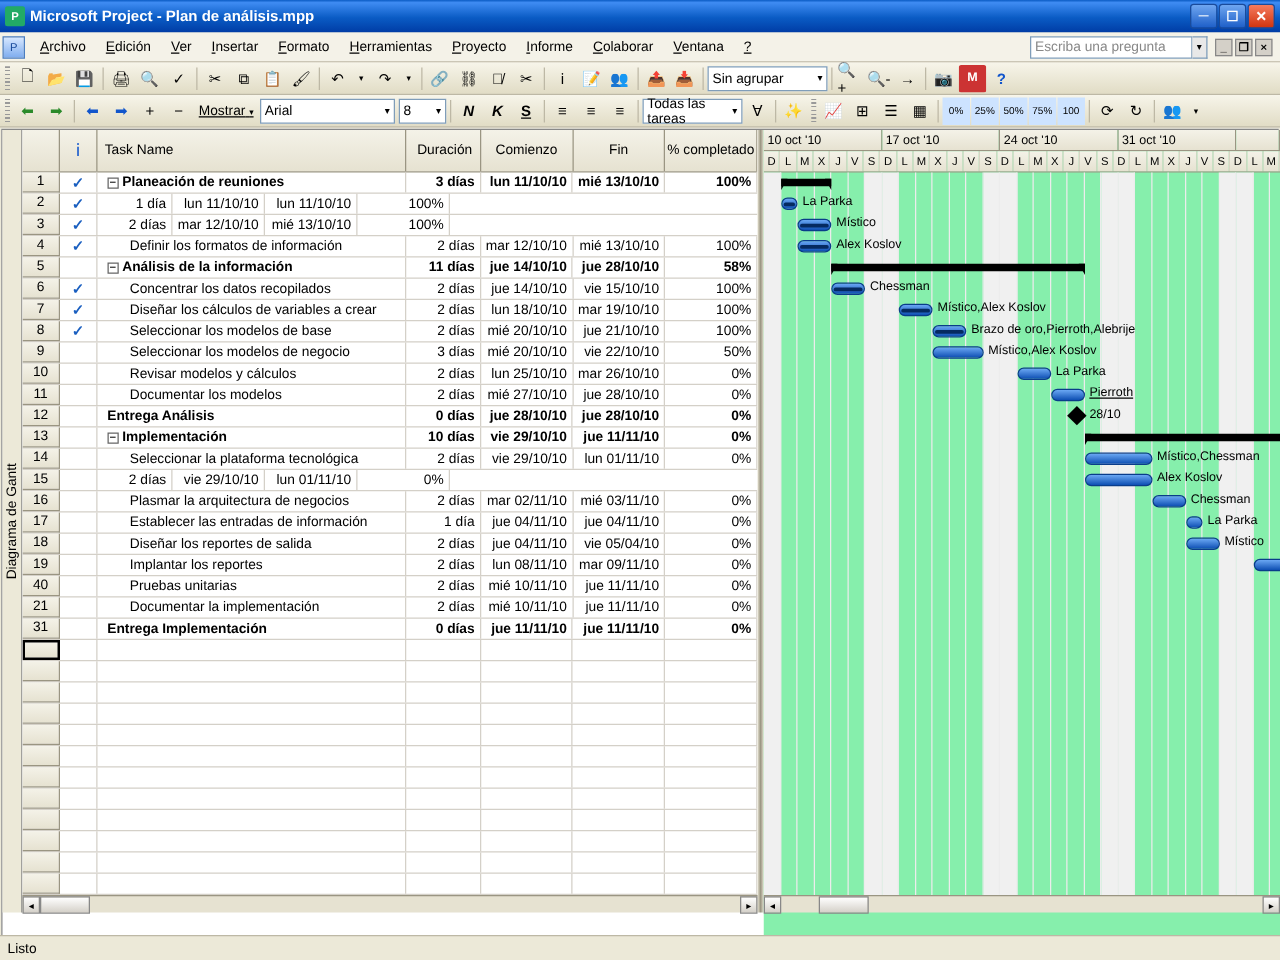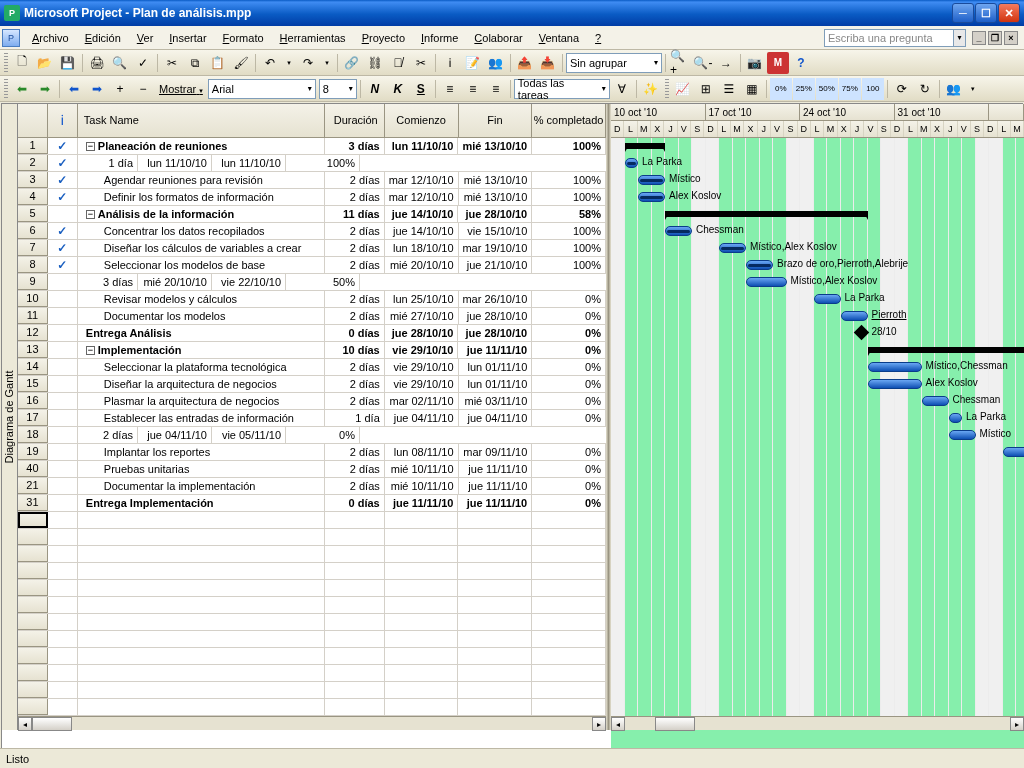"Todas las tareas" div.combo { width: 96px -> 80px }
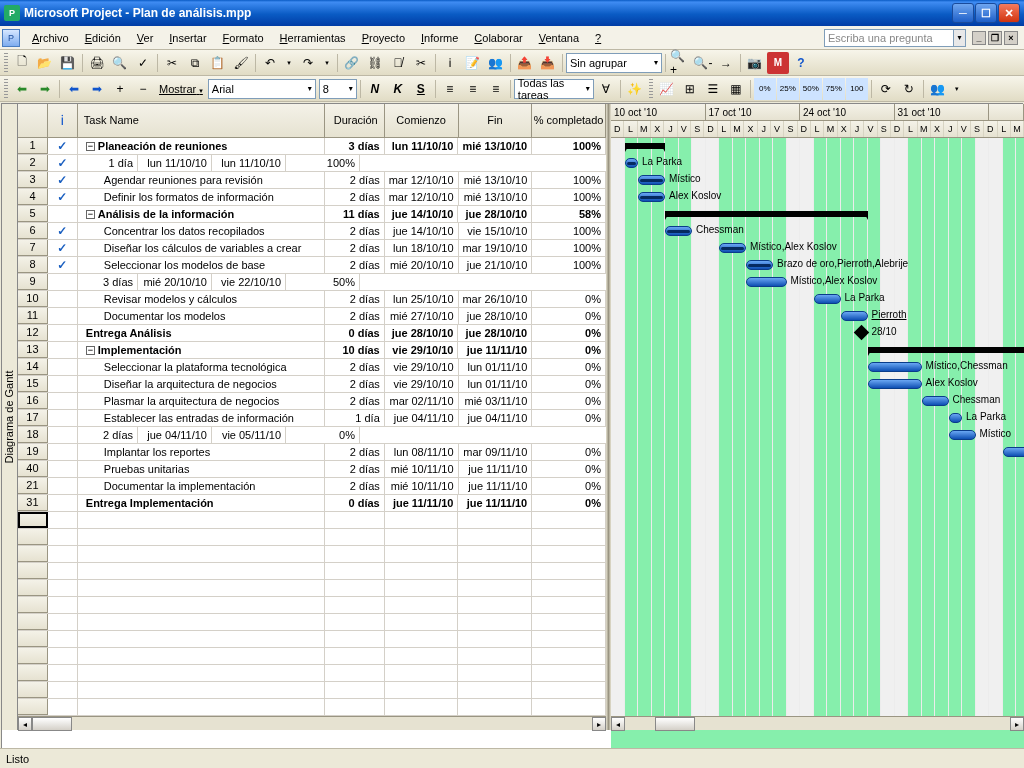"Agendar reuniones para revisión" div.td { html: <div>Agendar reuniones para revisión</div> -> none }
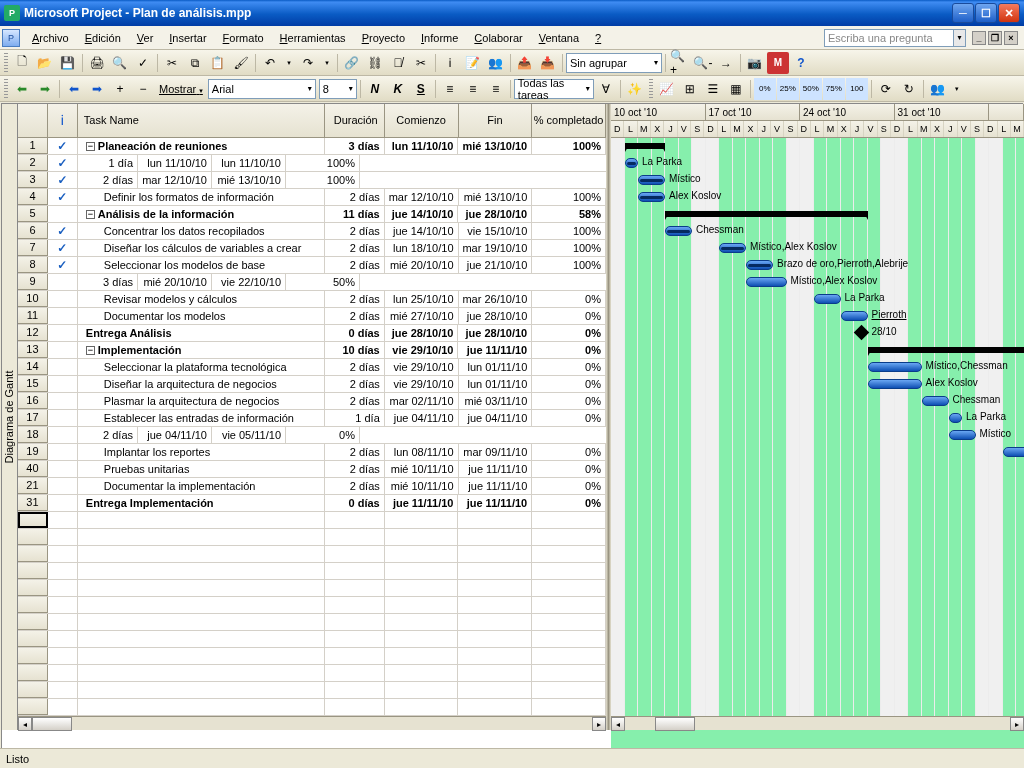"Seleccionar los modelos de negocio" div.td { html: none -> <div>Seleccionar los modelos de negocio</div> }
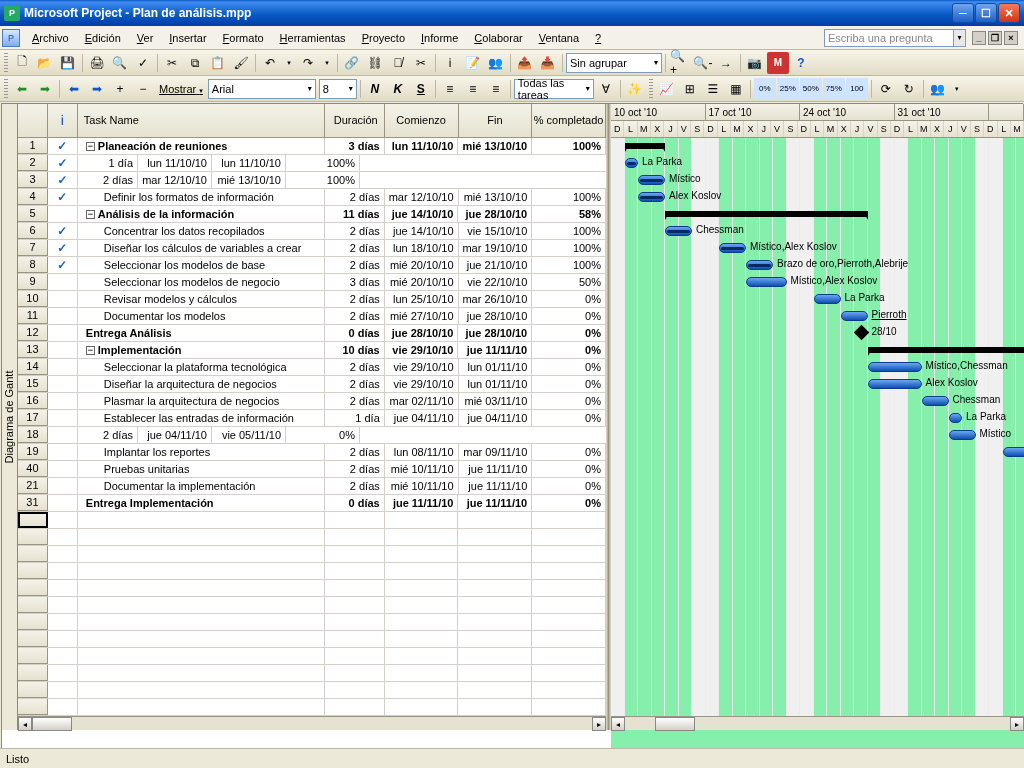"Diseñar la arquitectura de negocios" div.td { html: <div>Diseñar la arquitectura de negocios</div> -> none }
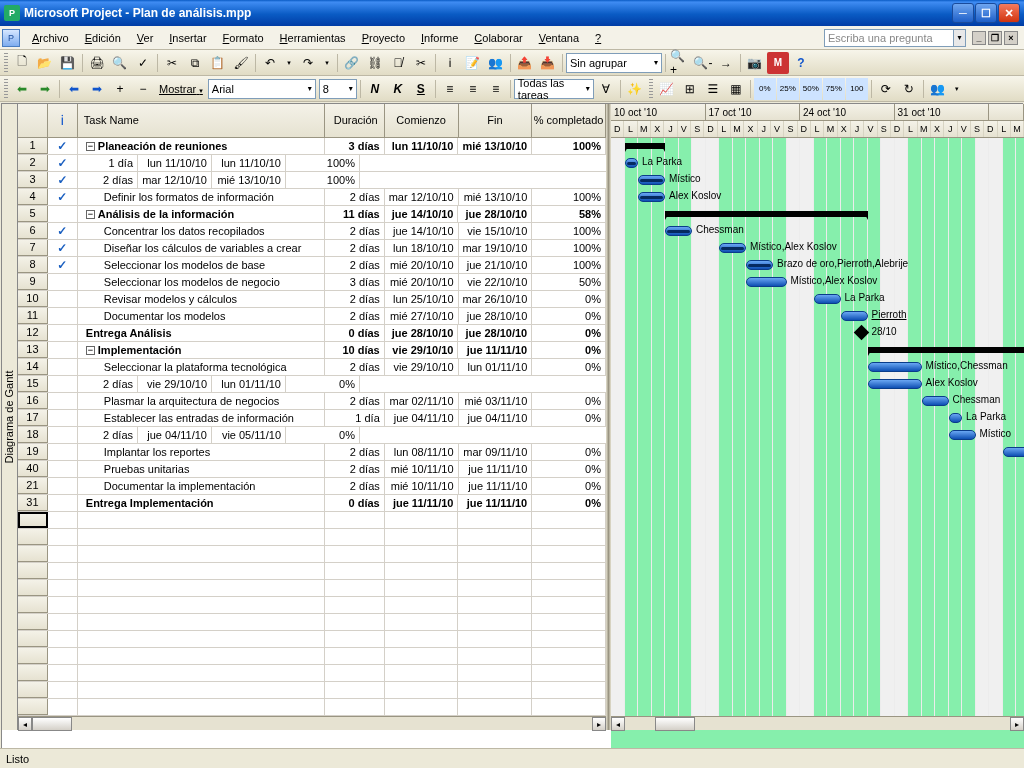"Diseñar los reportes de salida" div.td { html: none -> <div>Diseñar los reportes de salida</div> }
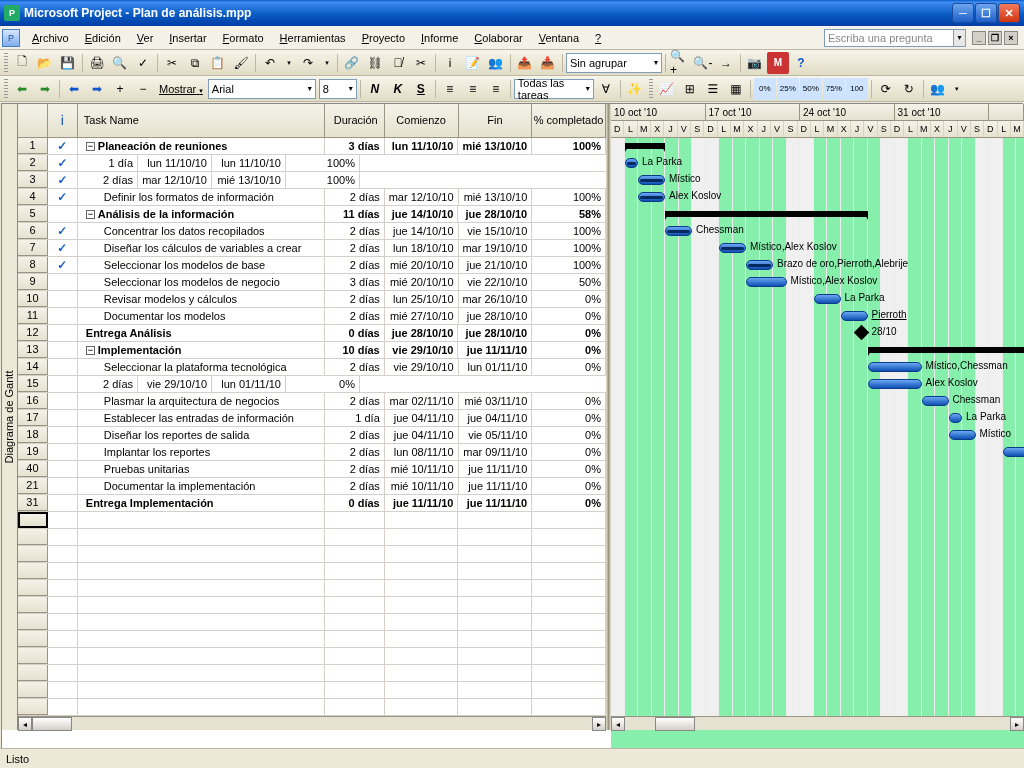"vie 05/11/10" div.td { text: 05/11/10 -> 05/04/10 }
